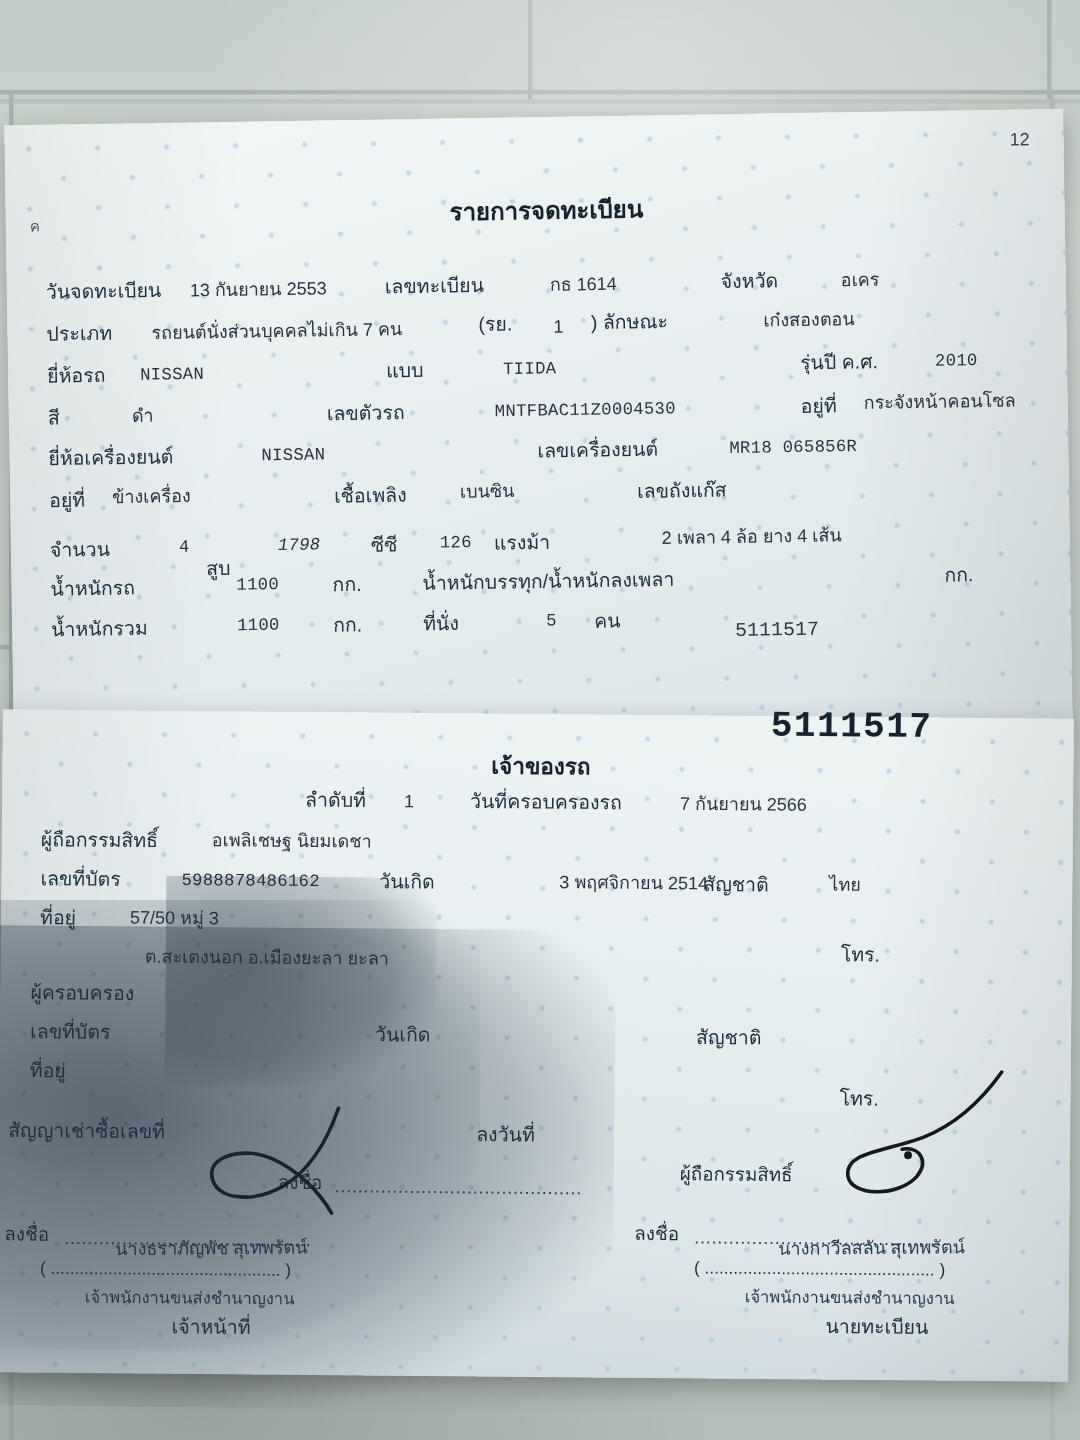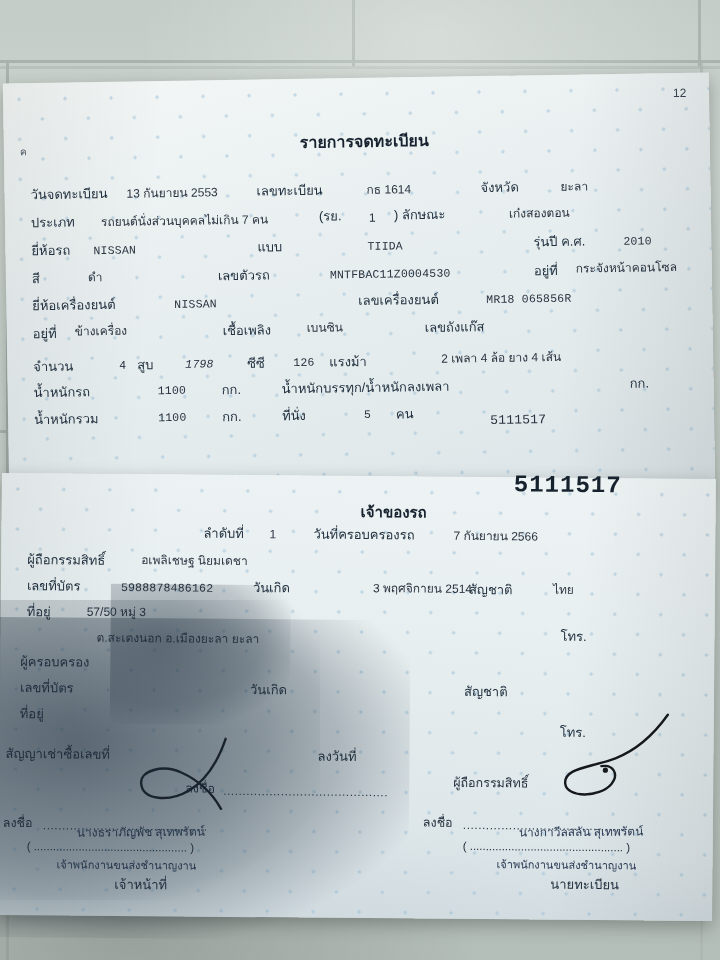"ยะลา" div.txt { text: ยะลา -> อเคร }
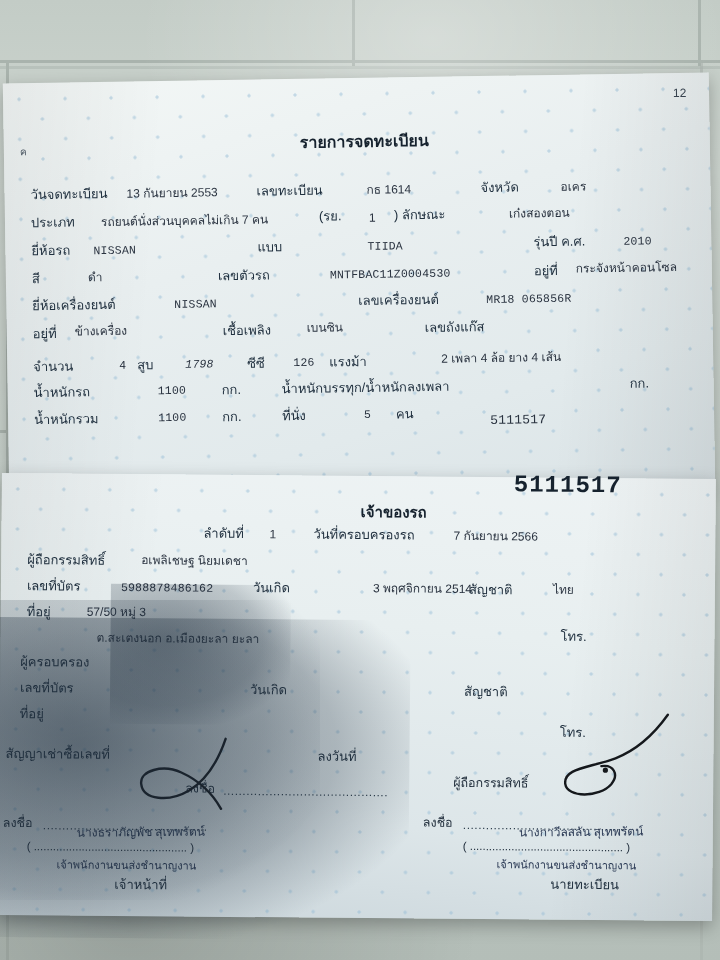"TIIDA" div.txt { margin-left: 32px -> none }
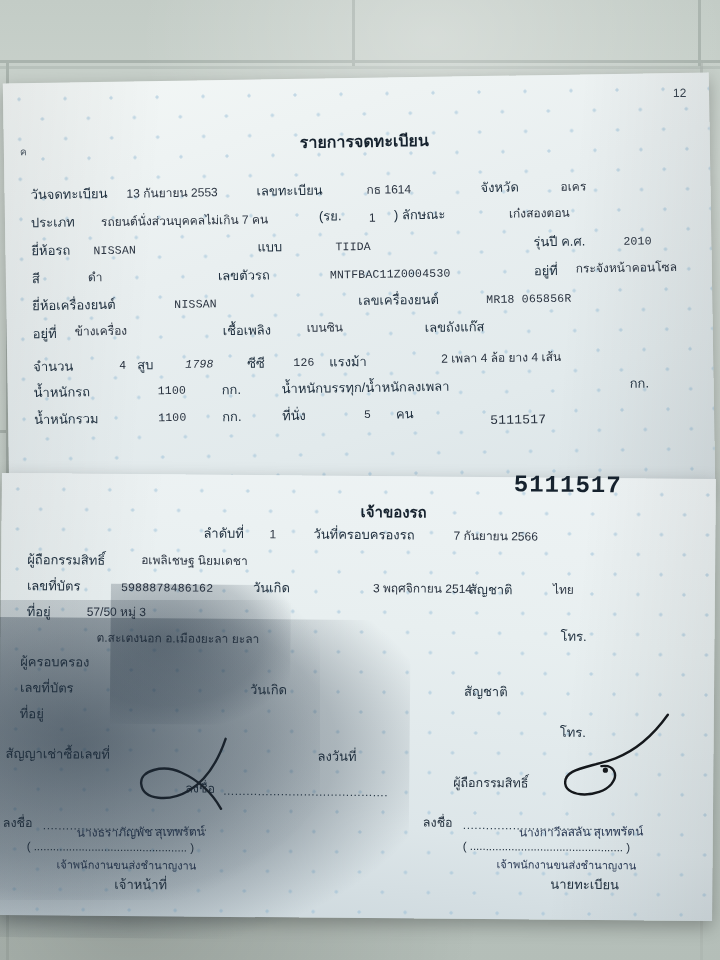"สูบ" div.txt { top: 277px -> 291px }
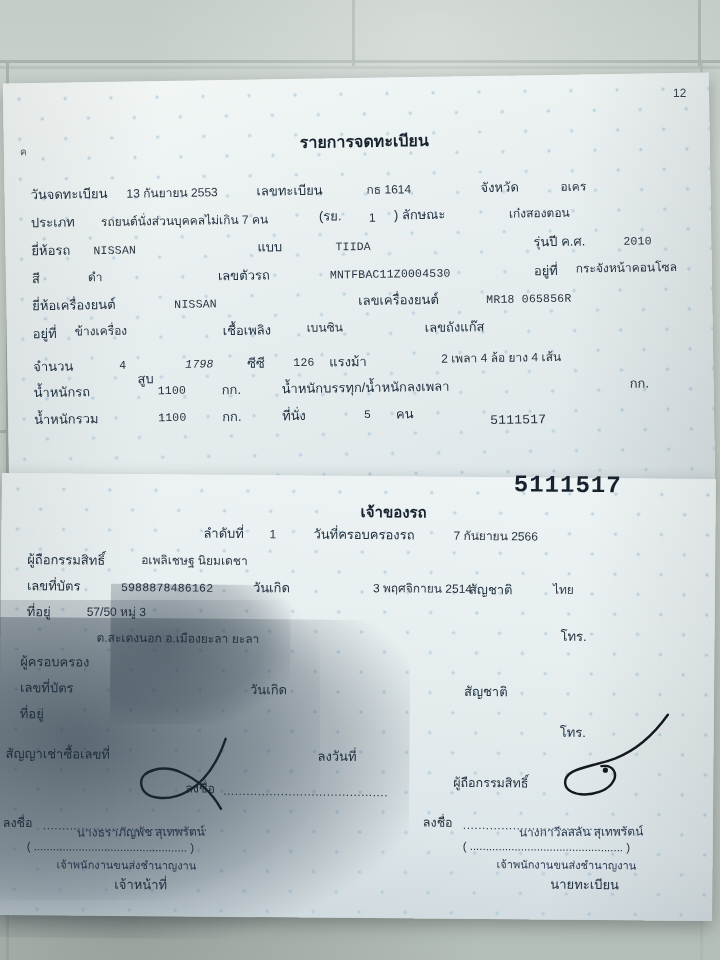"เจ้าของรถ" .subtitle { margin-left: 33px -> none }
